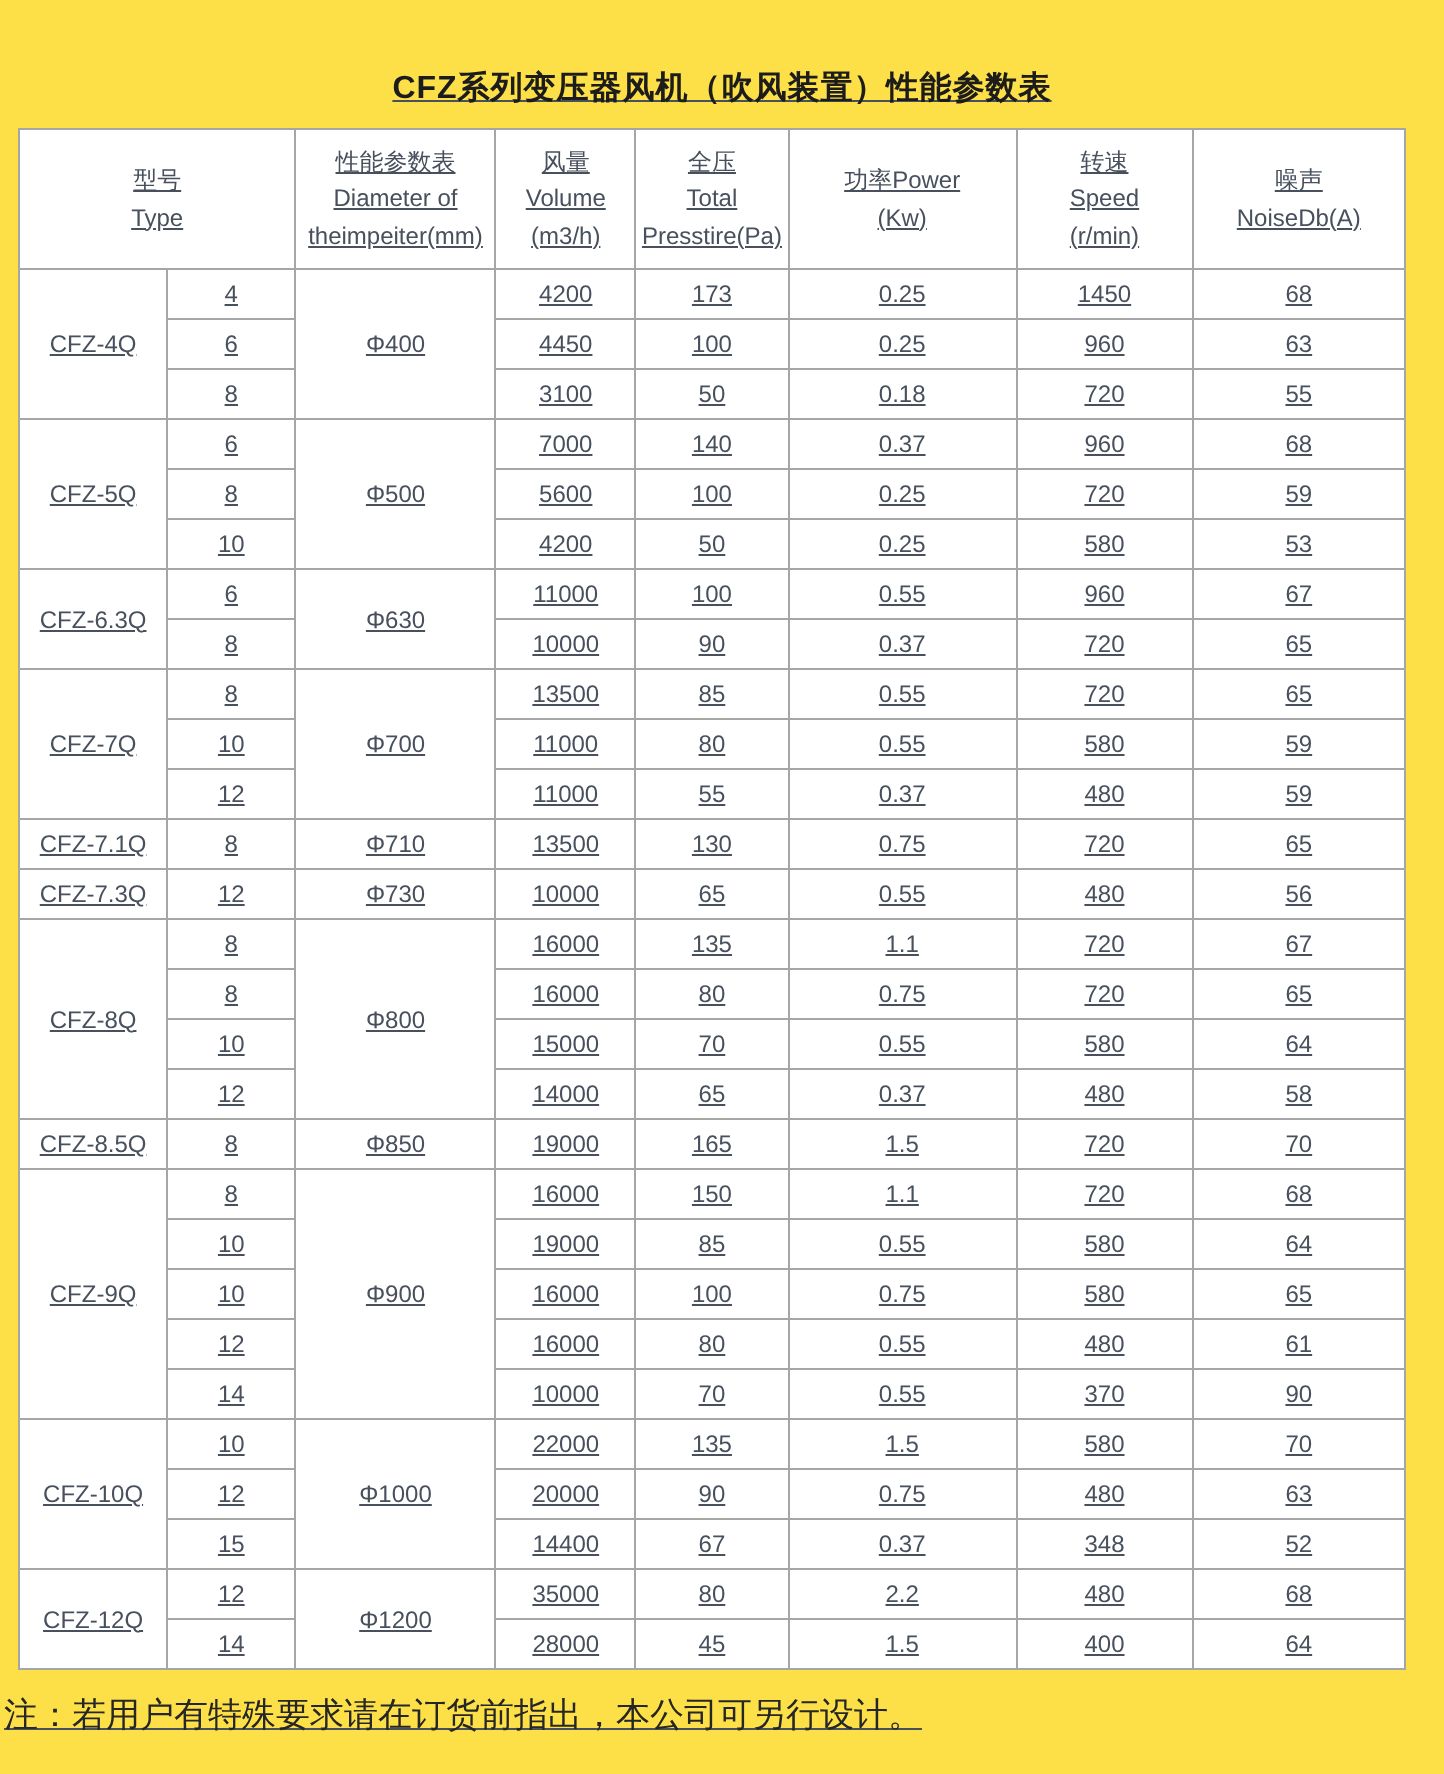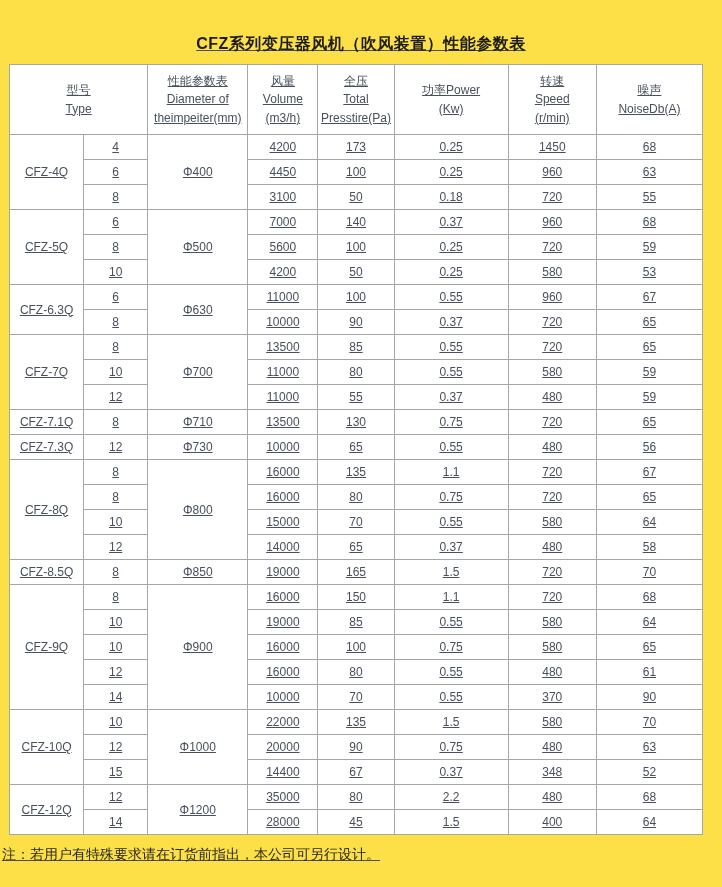"注：若用户有特殊要求请在订货前指出，本公司可另行设计。" .note { font-size: 14px -> 17px }
